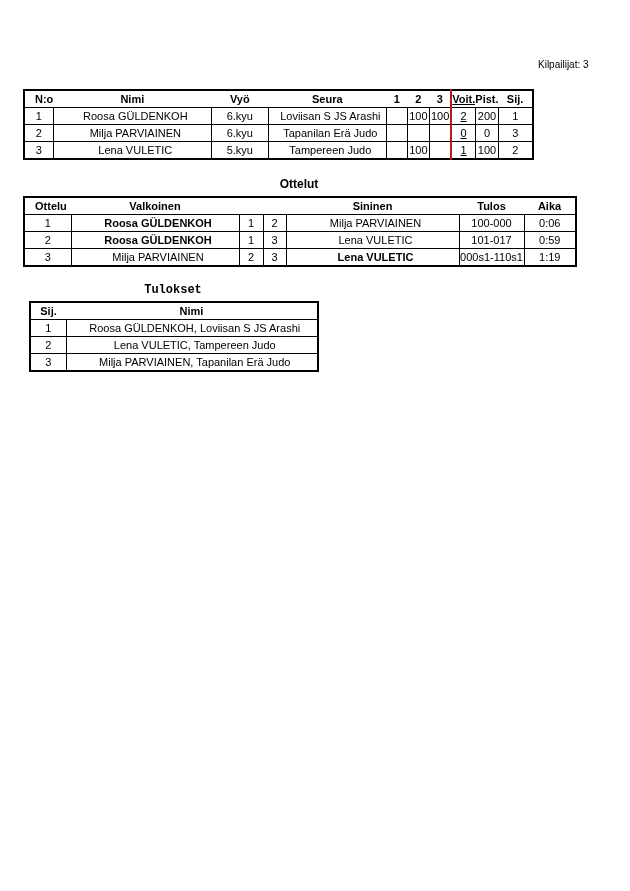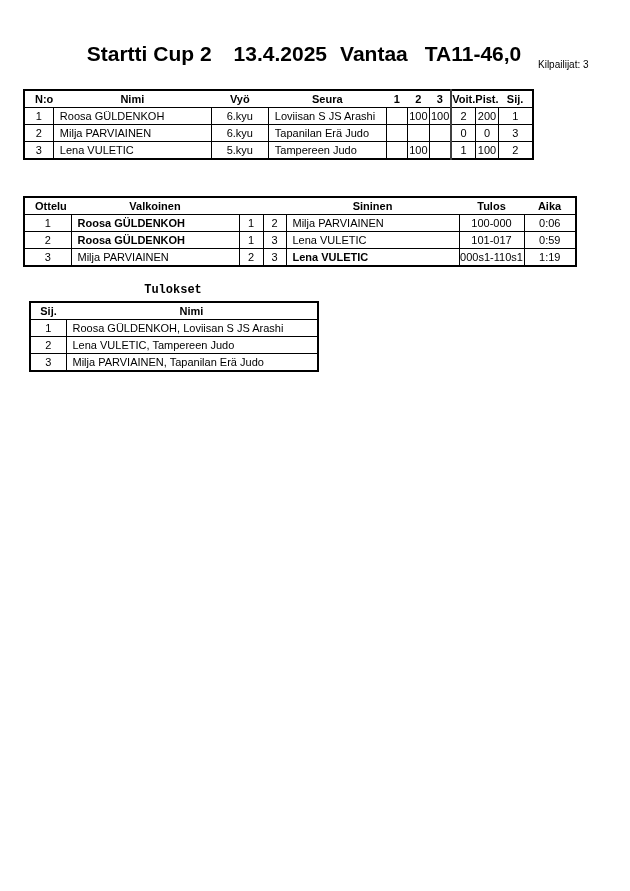"Startti Cup 2" div.title { html: <div> <span>Startti Cup 2</span> <span>13.4.2025</span> <span>Vantaa</span> <span>TA11-46,0</span> </div> -> none }
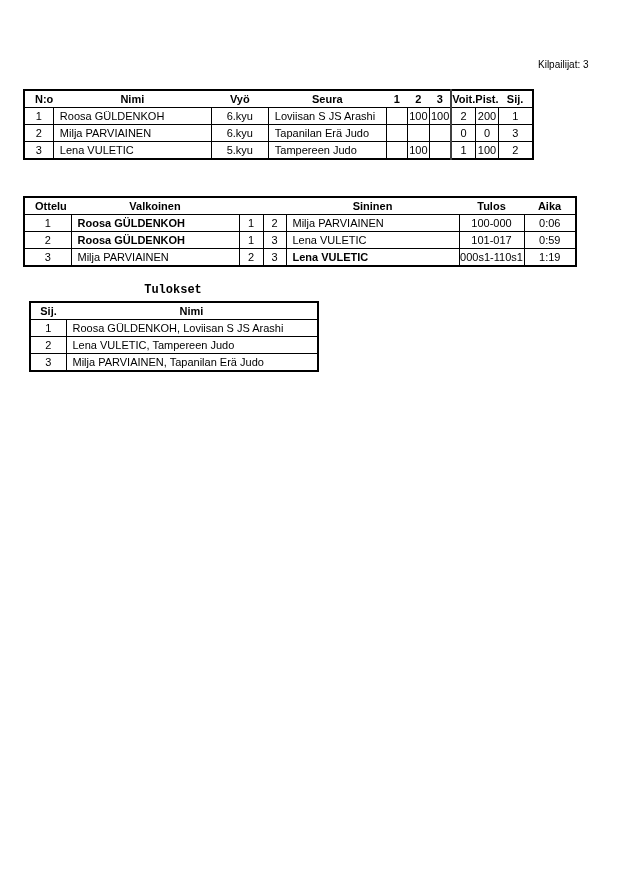"Voit." .thick-l { border-left: 2px solid #404040 -> 2px solid #b91c1c; text-decoration: none -> underline }
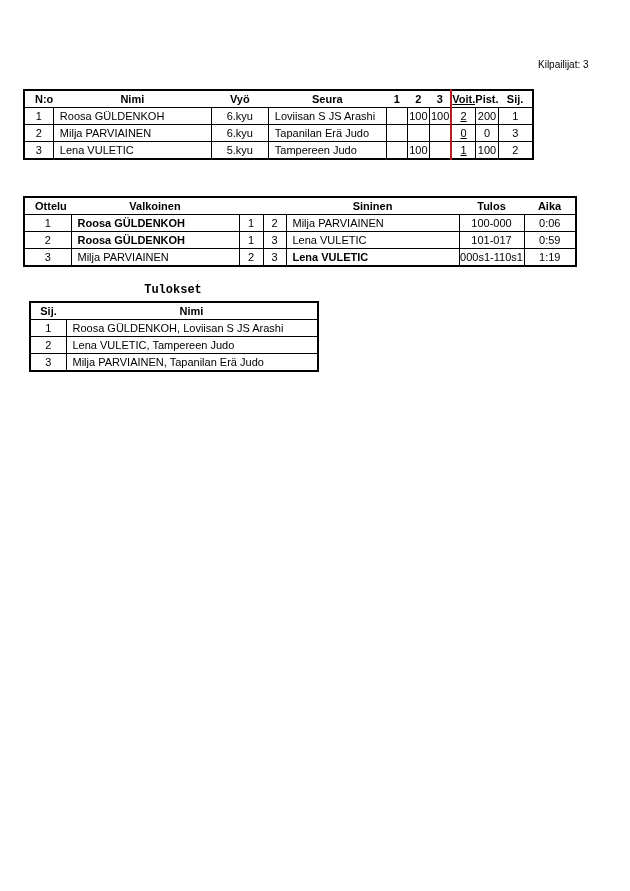"Roosa GÜLDENKOH" .l { text-align: left -> center }
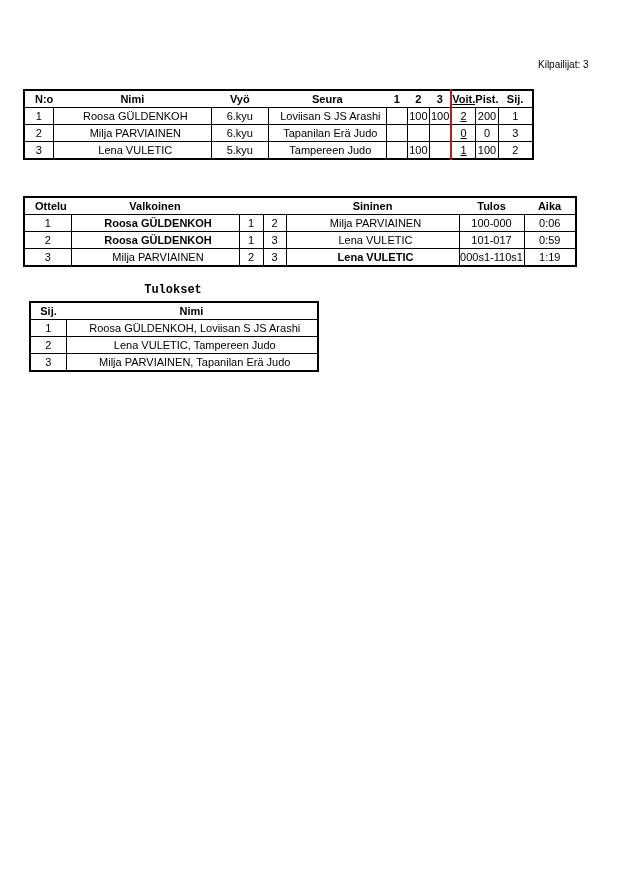"Ottelut" div.section-title { html: none -> <div>Ottelut</div> }
